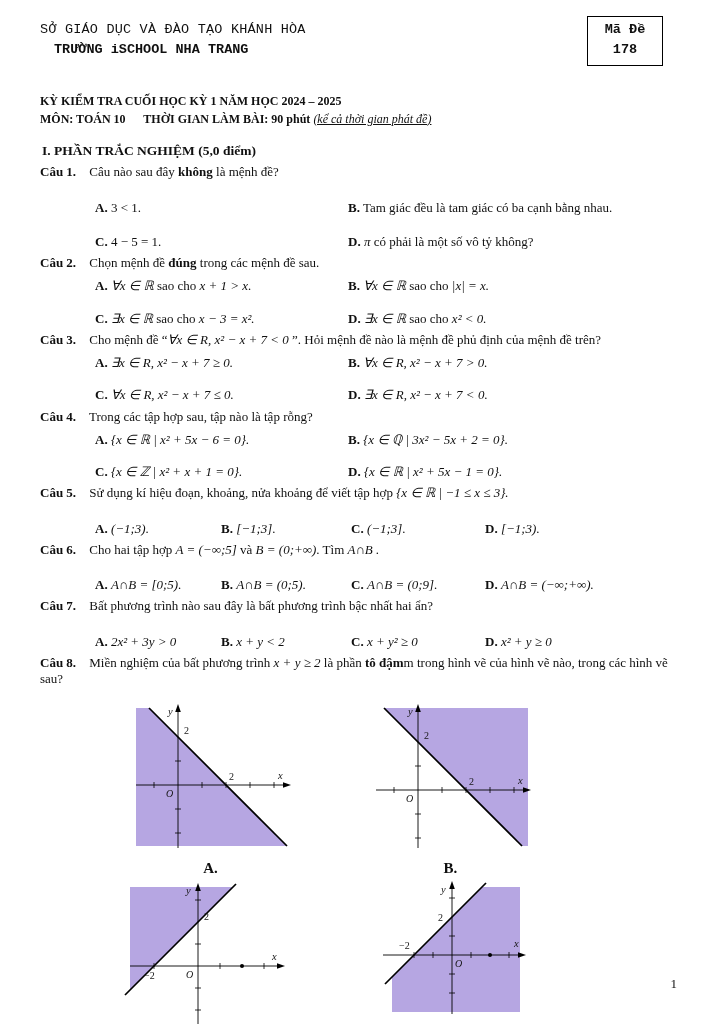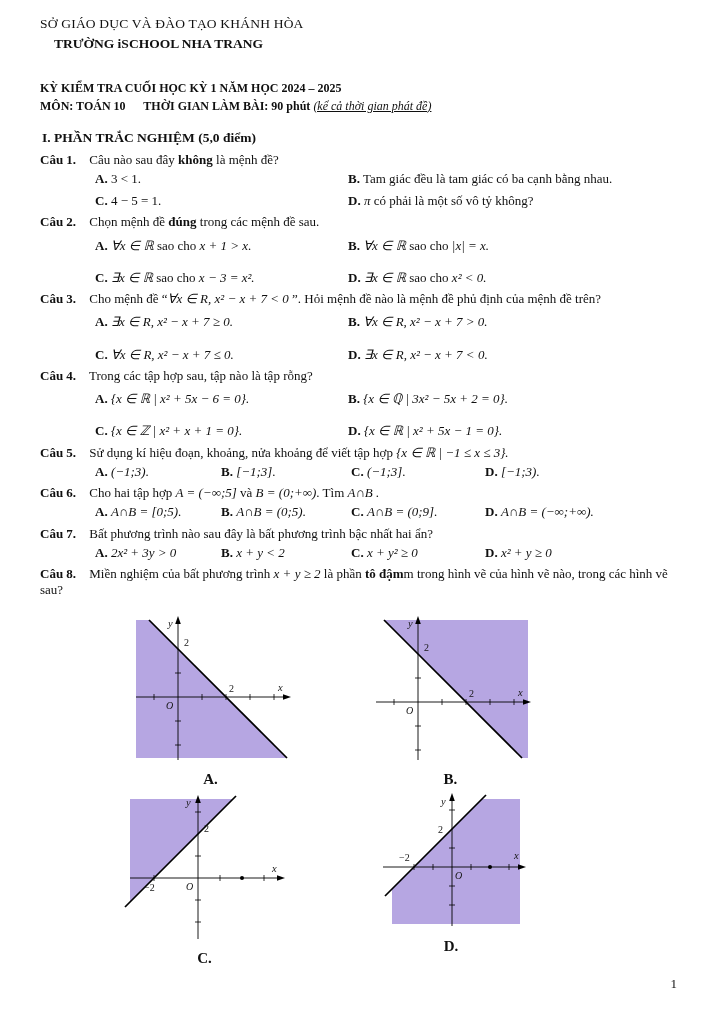"SỞ GIÁO DỤC VÀ ĐÀO" .hdr { font-family: none -> Liberation Mono, monospace }
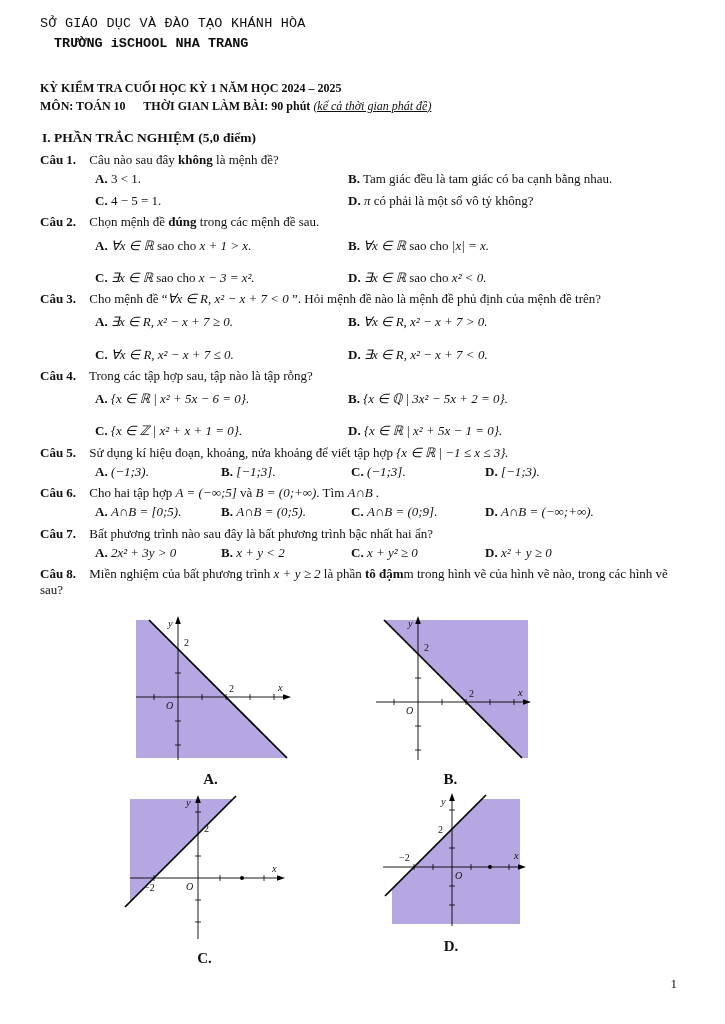"Mã Đề" div.code-box { html: none -> <div> <div>Mã Đề</div> <div>178</div> </div> }
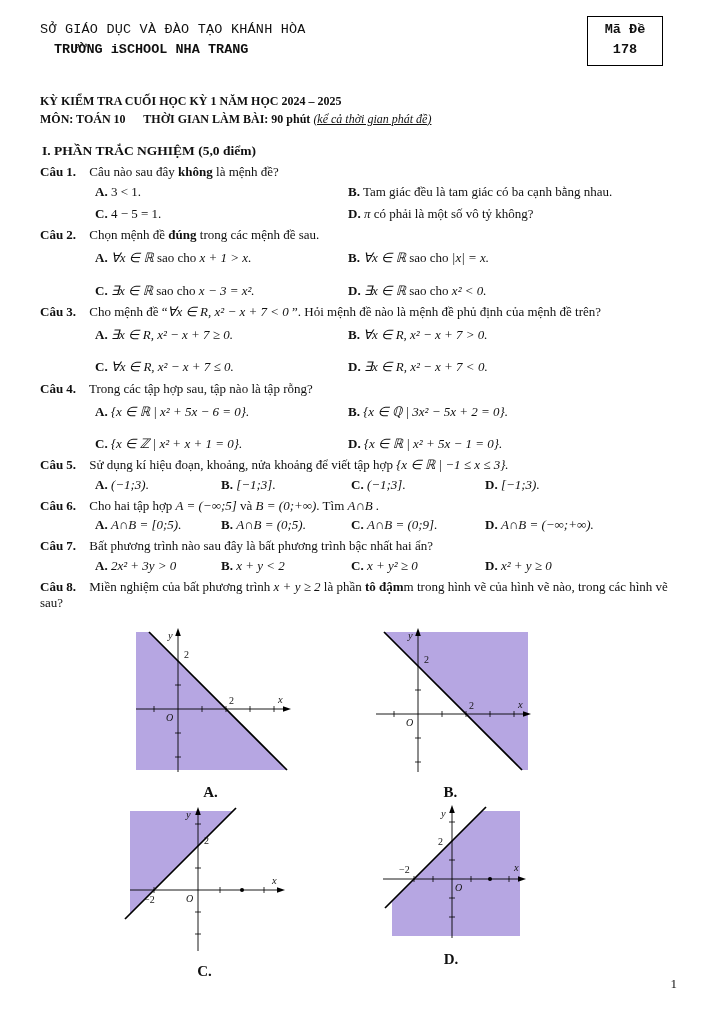"A. 3 < 1." .options { margin-top: 3px -> 19px; row-gap: 6px -> 18px }
